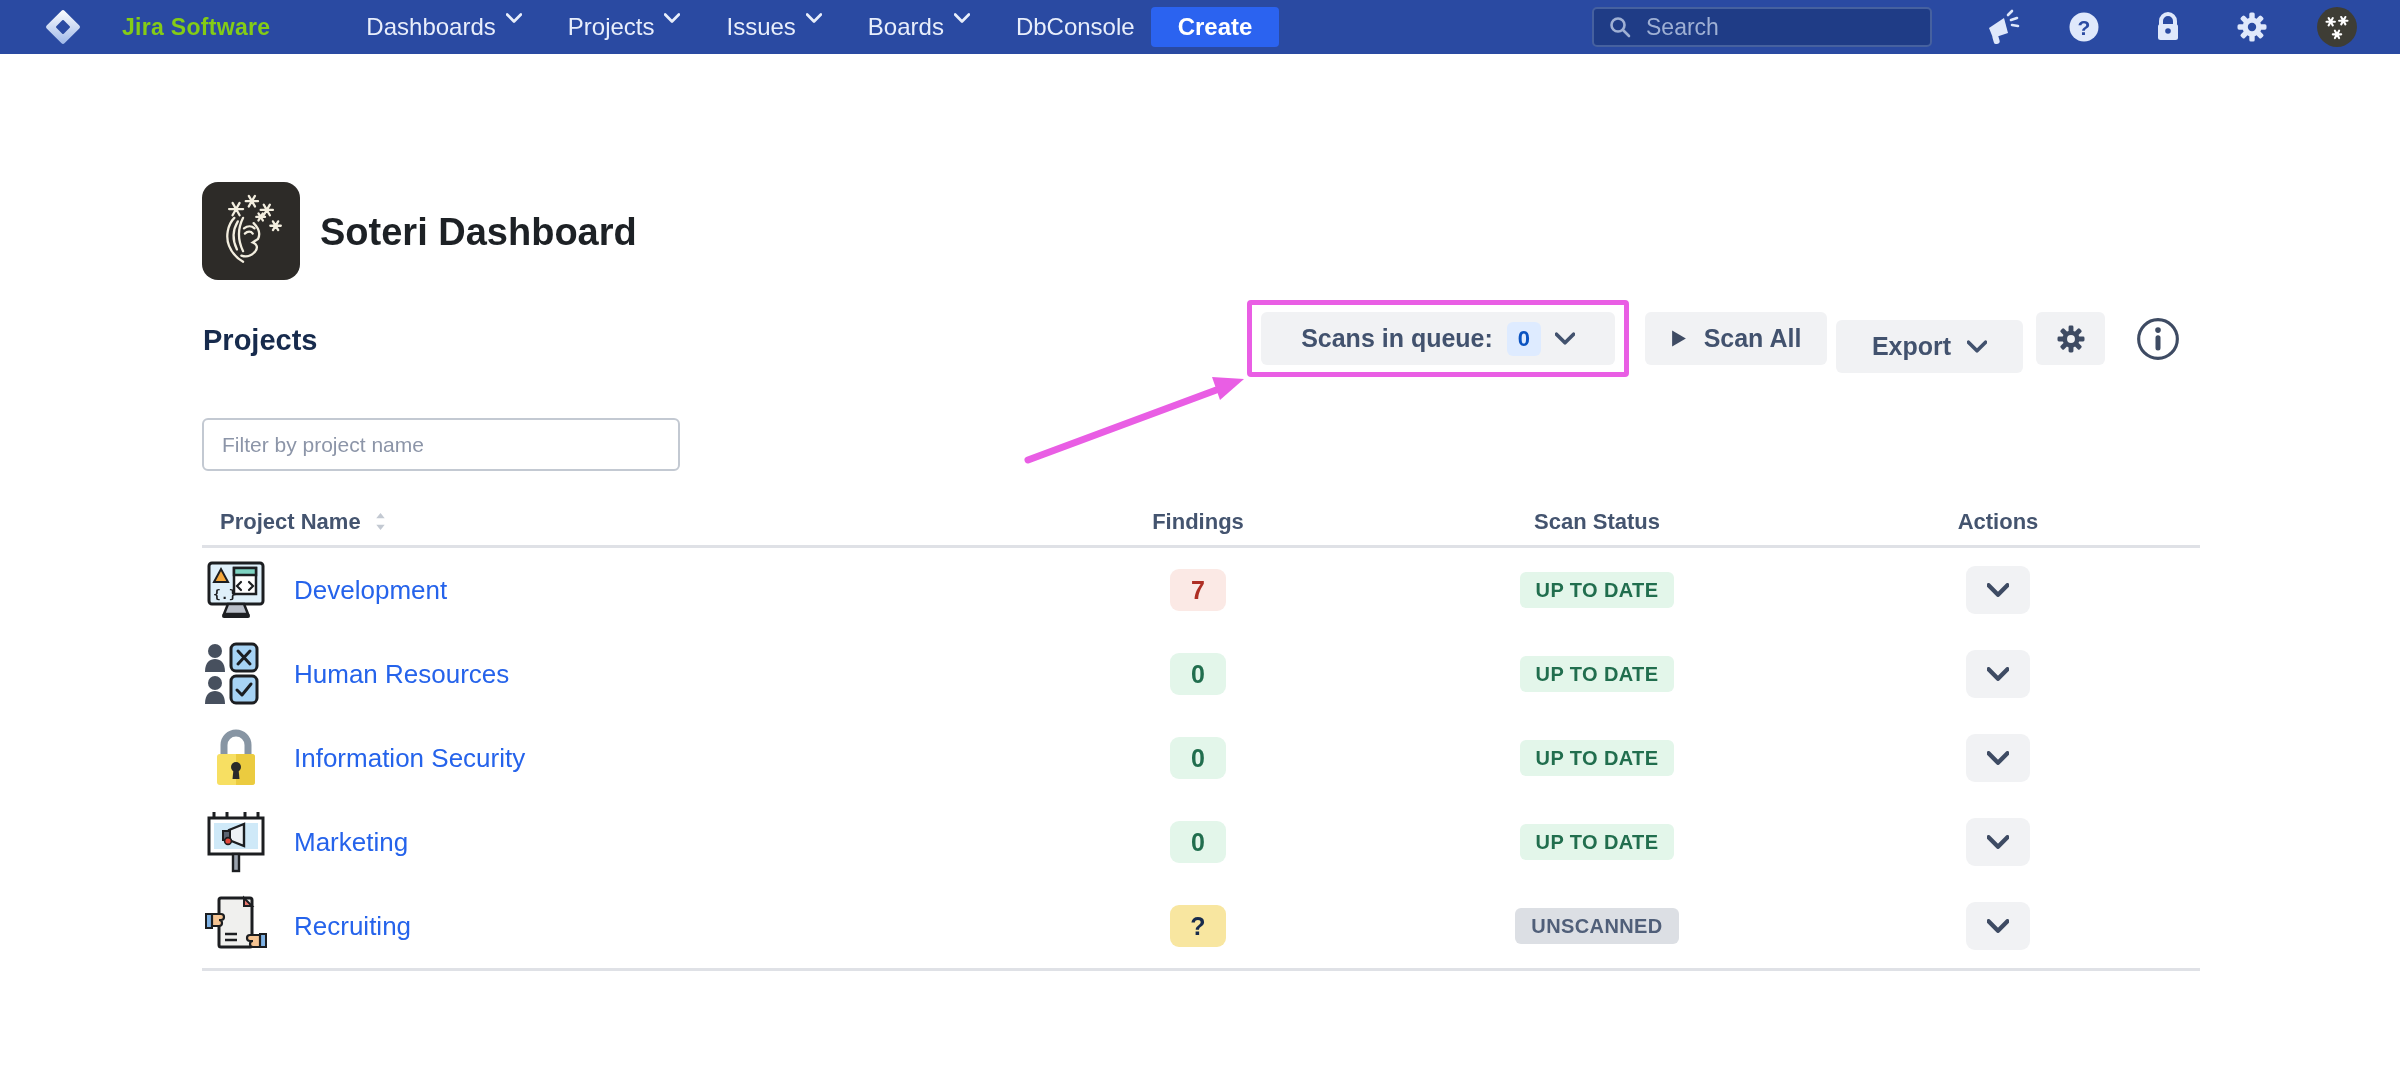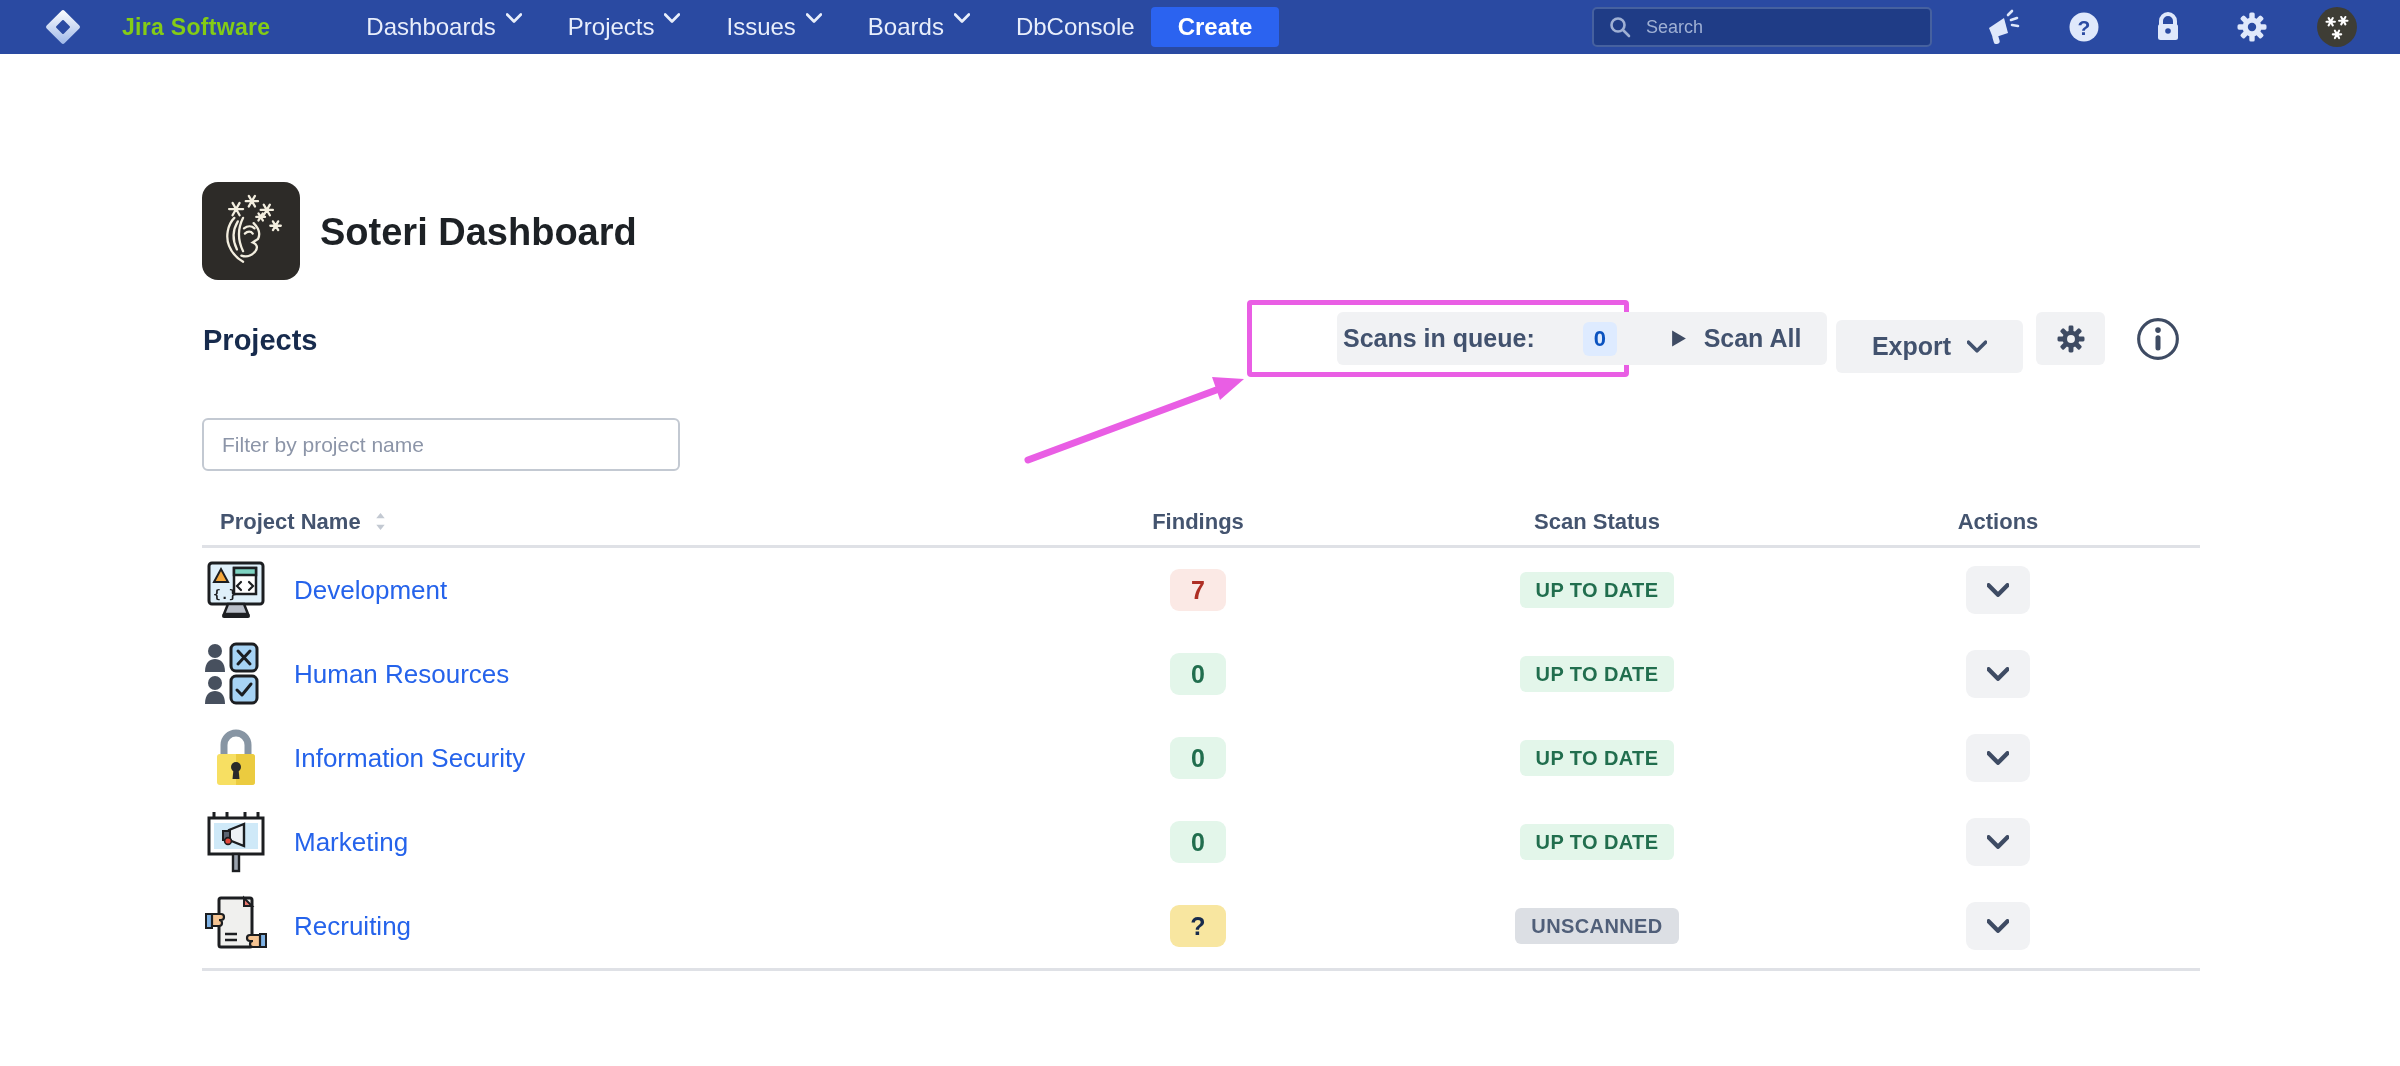"Search" .nav-search input { font-size: 18px -> 23px }
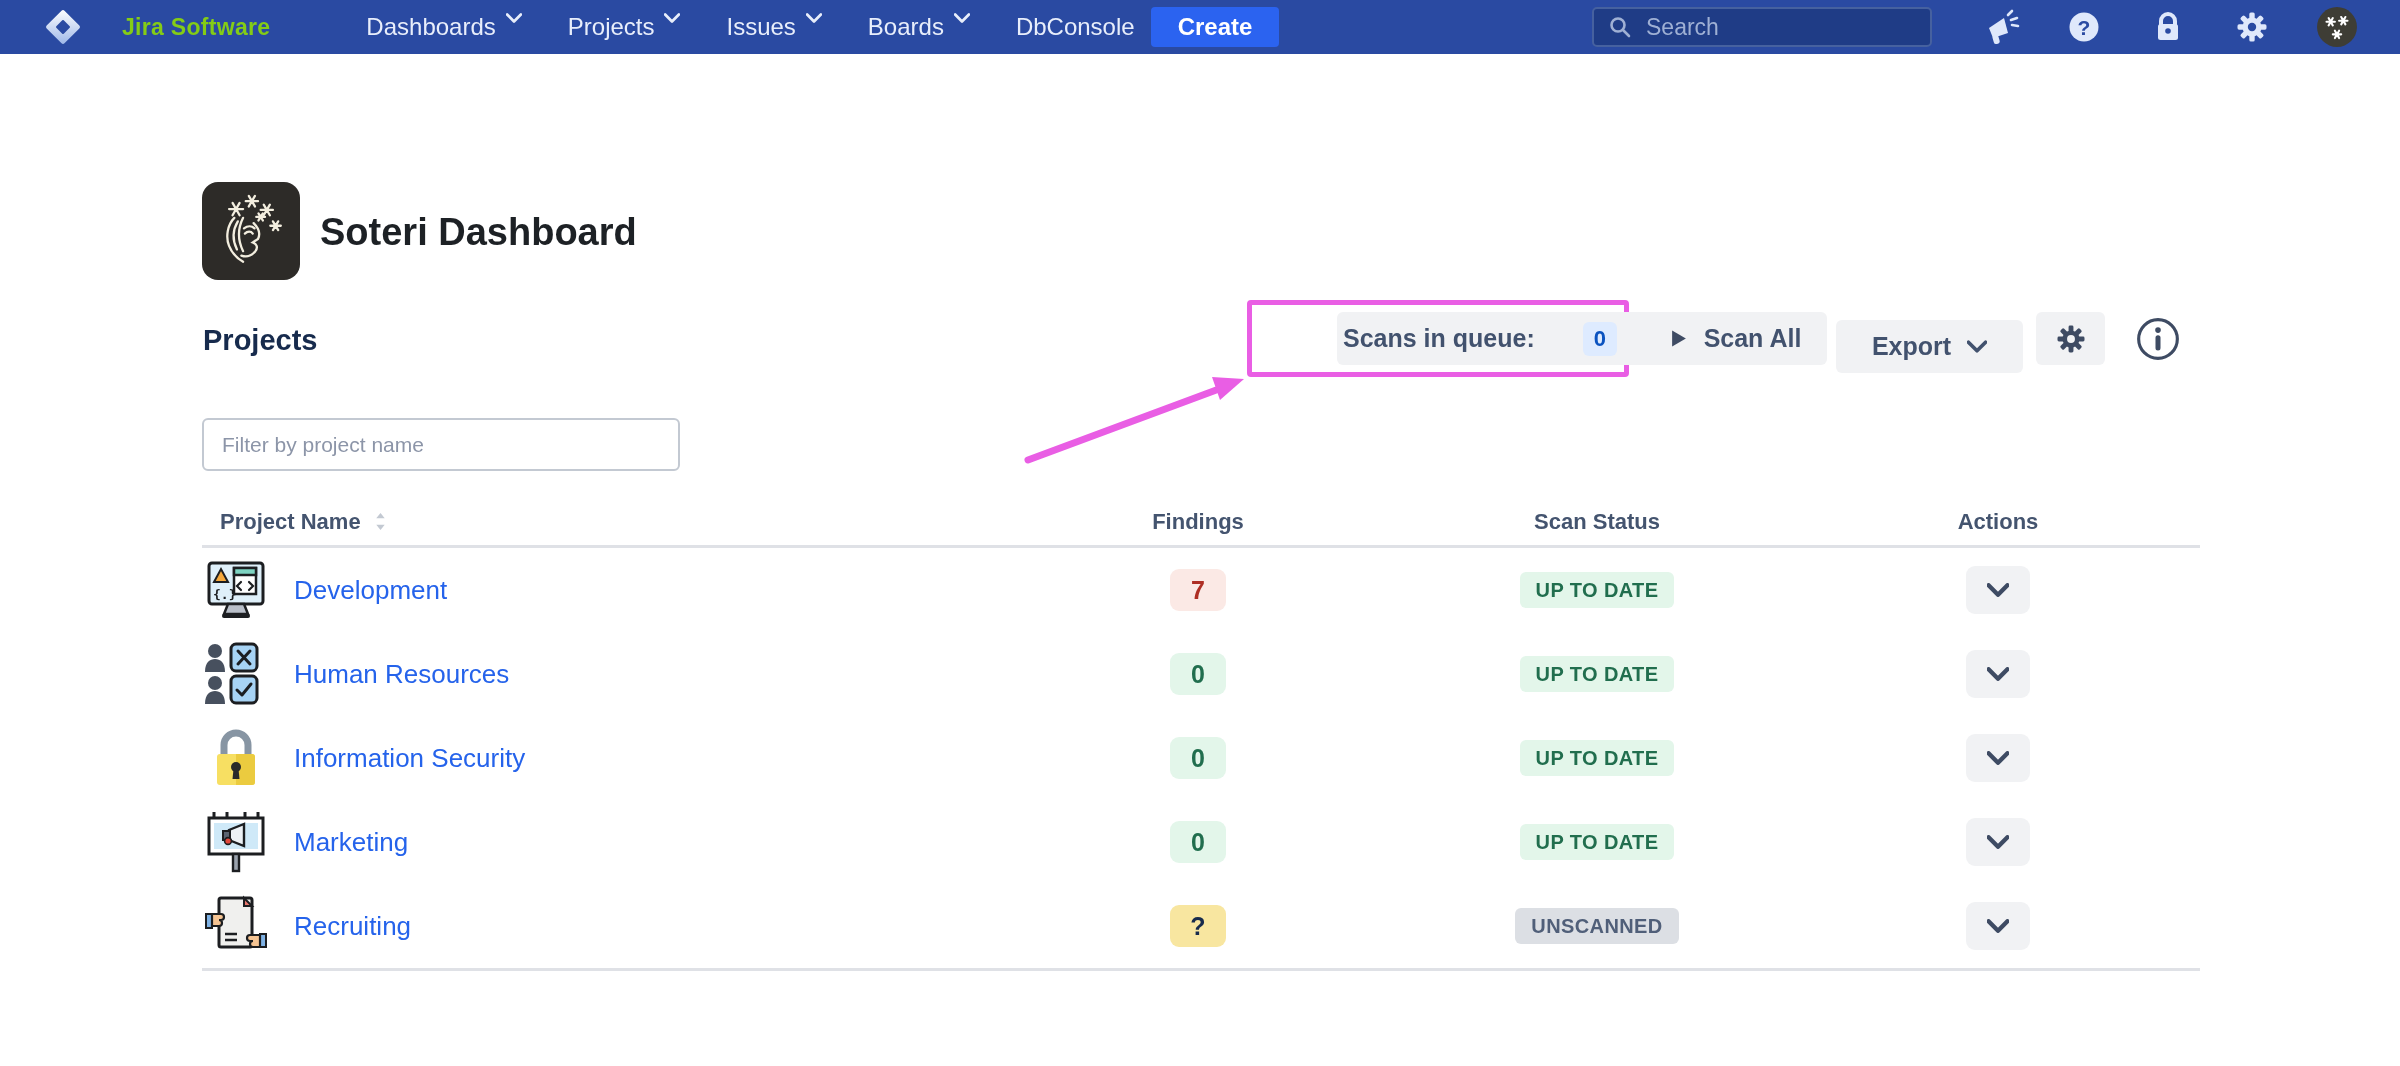"Scans in queue:" .scans-btn { justify-content: space-between -> none; left: 1337px -> 1261px }
